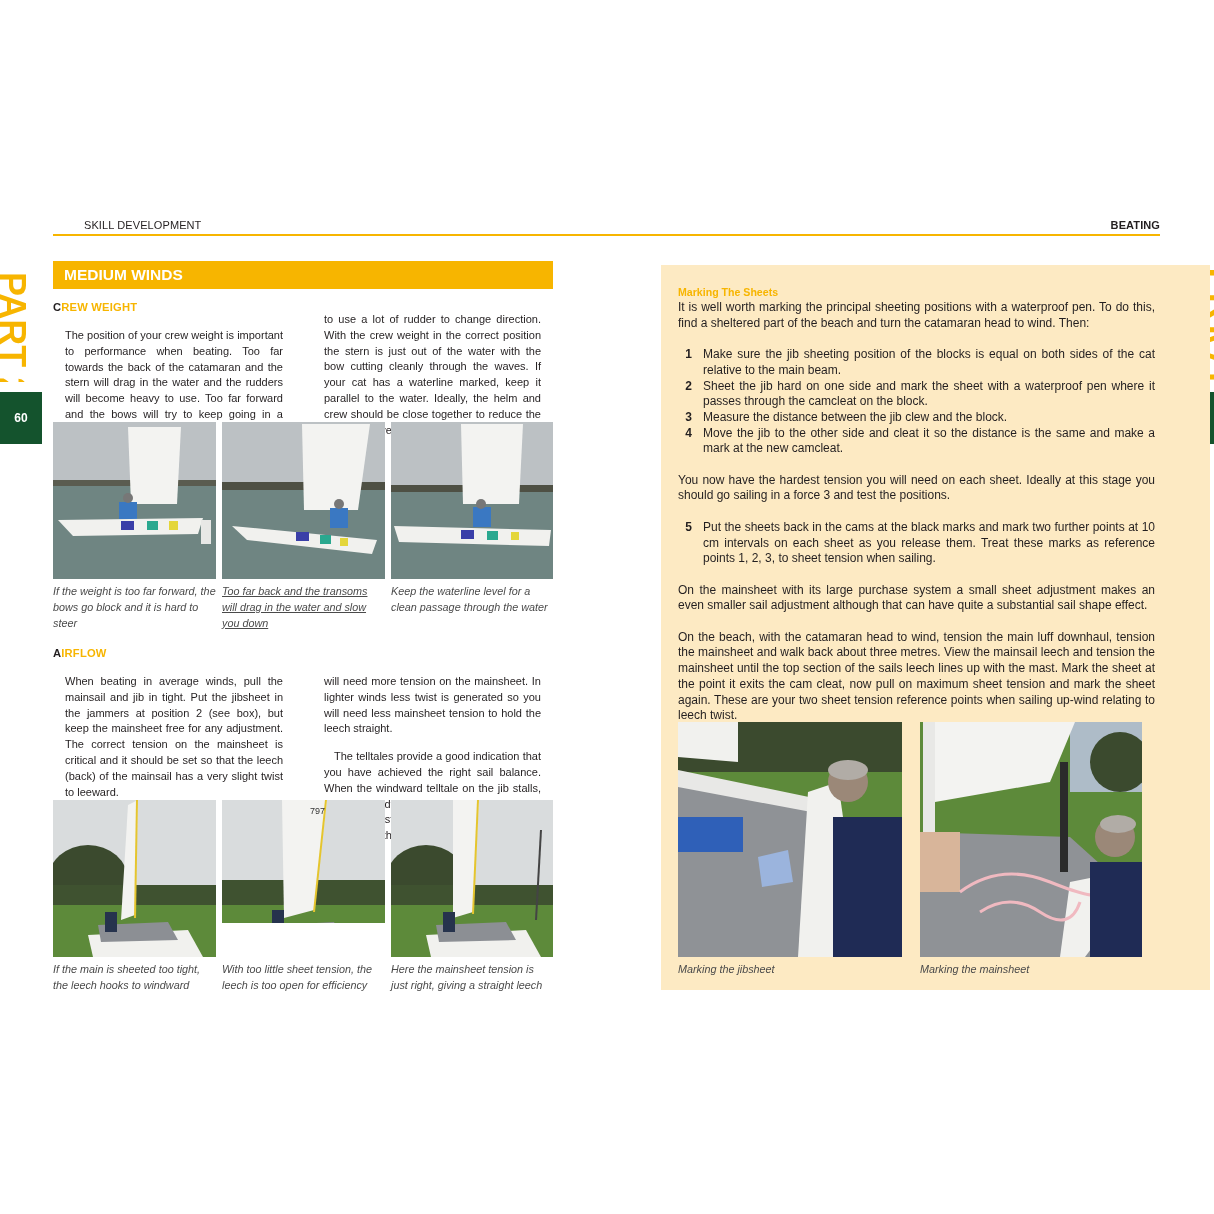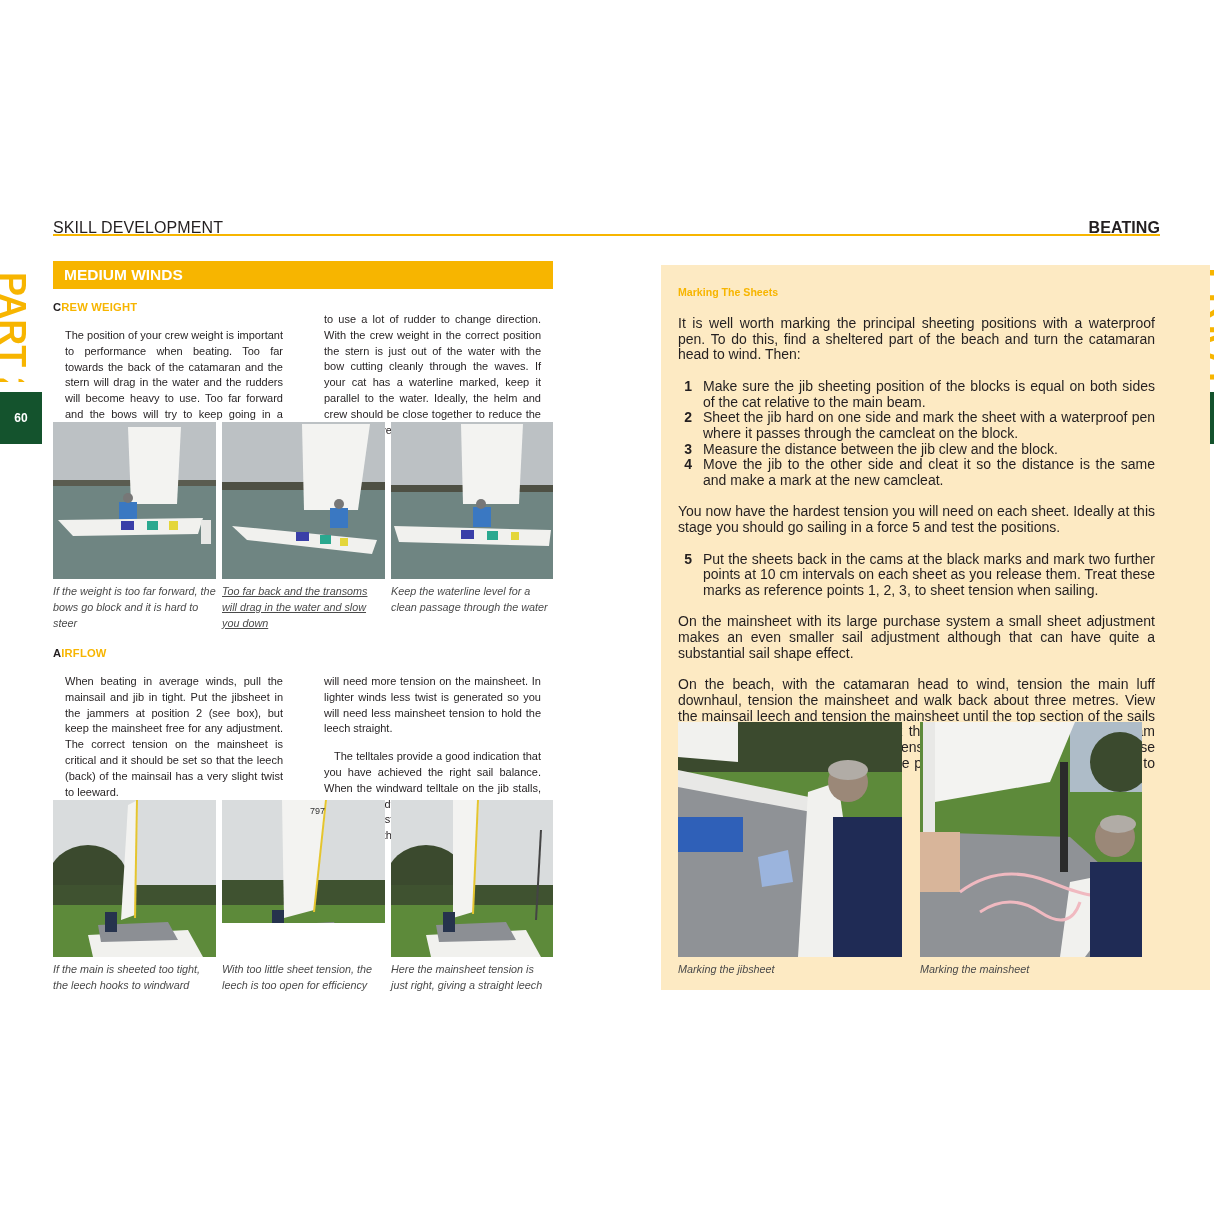"SKILL DEVELOPMENT" .running-head { font-size: 16px -> 11px; margin-left: none -> 31px }
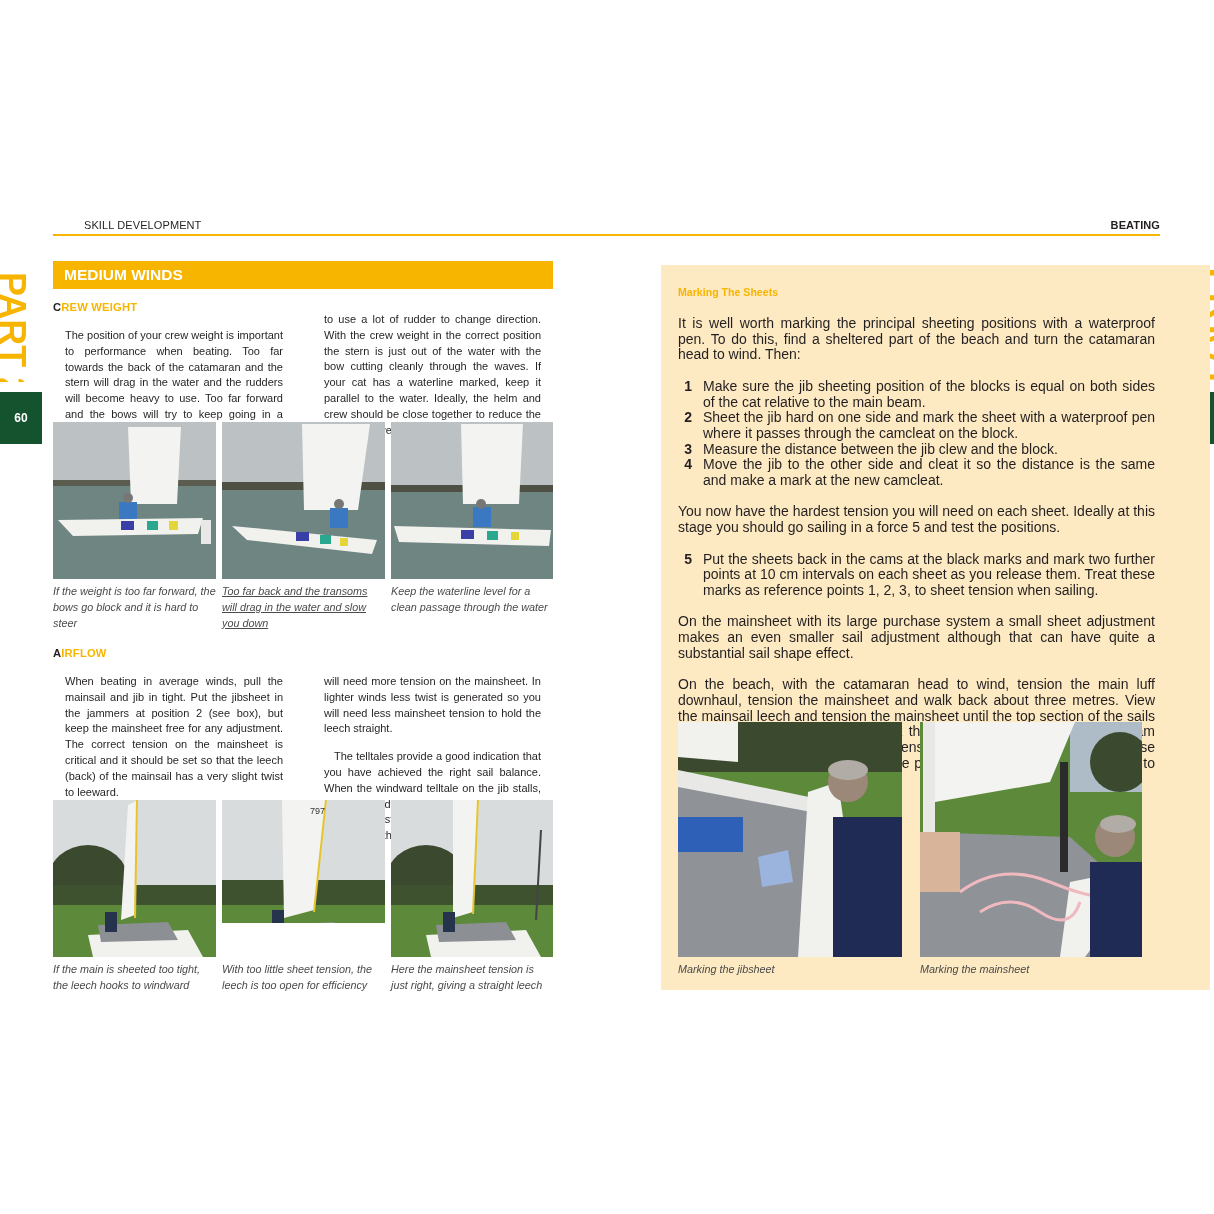"It is well worth marking" .box-text { font-size: 14px -> 12px; margin-top: 16px -> none }
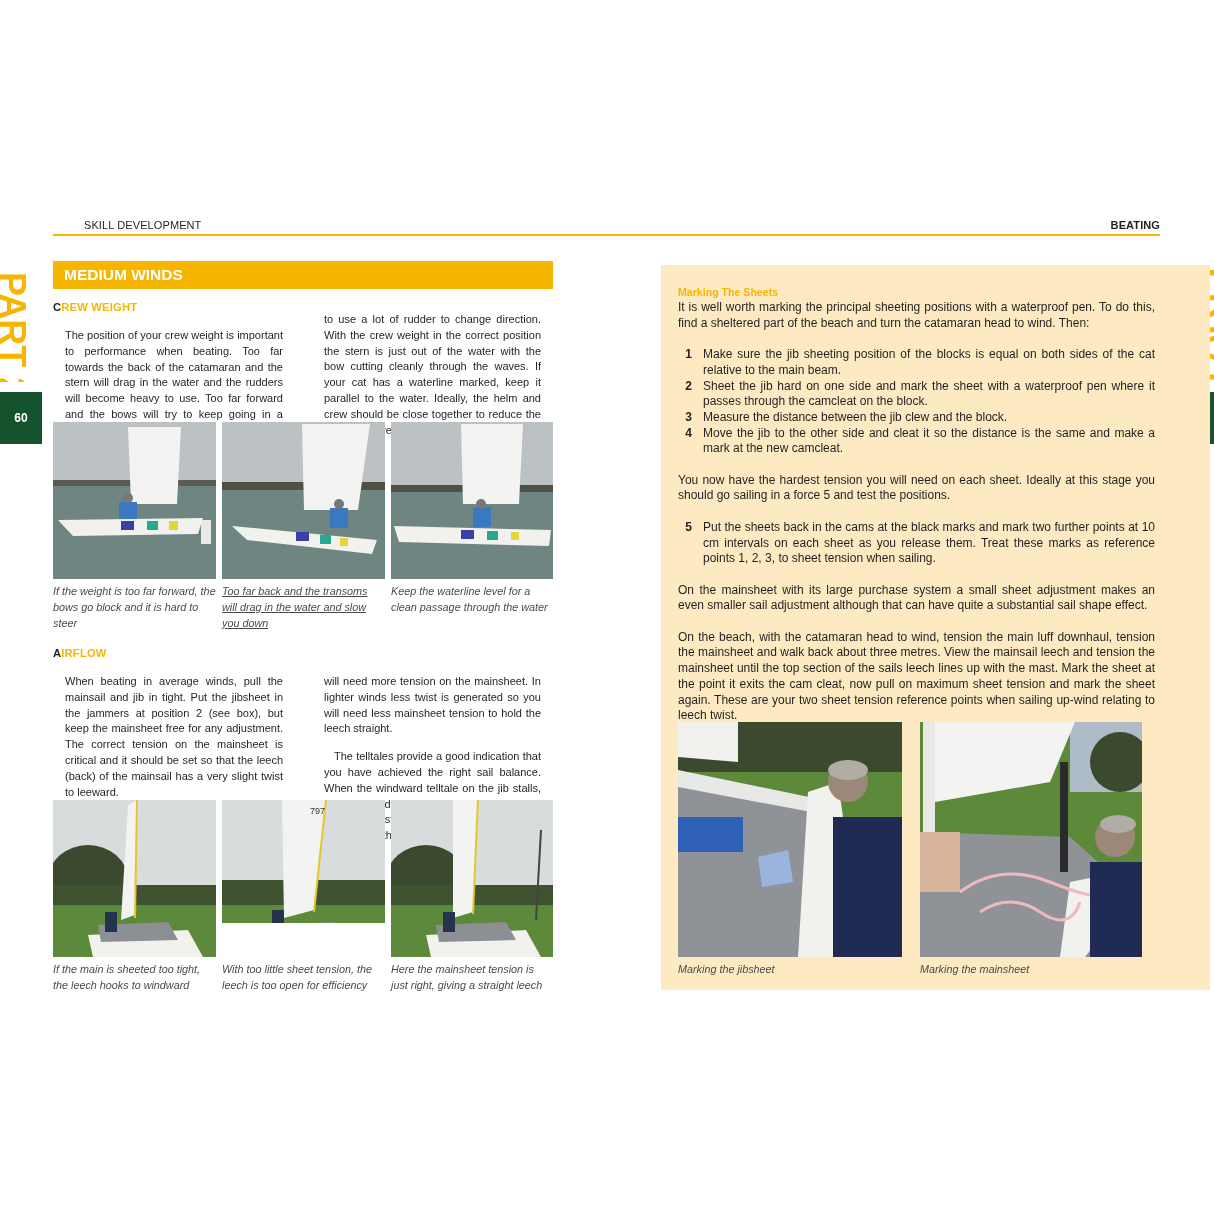"You now have the hardest" p { text: 5 -> 3 }
